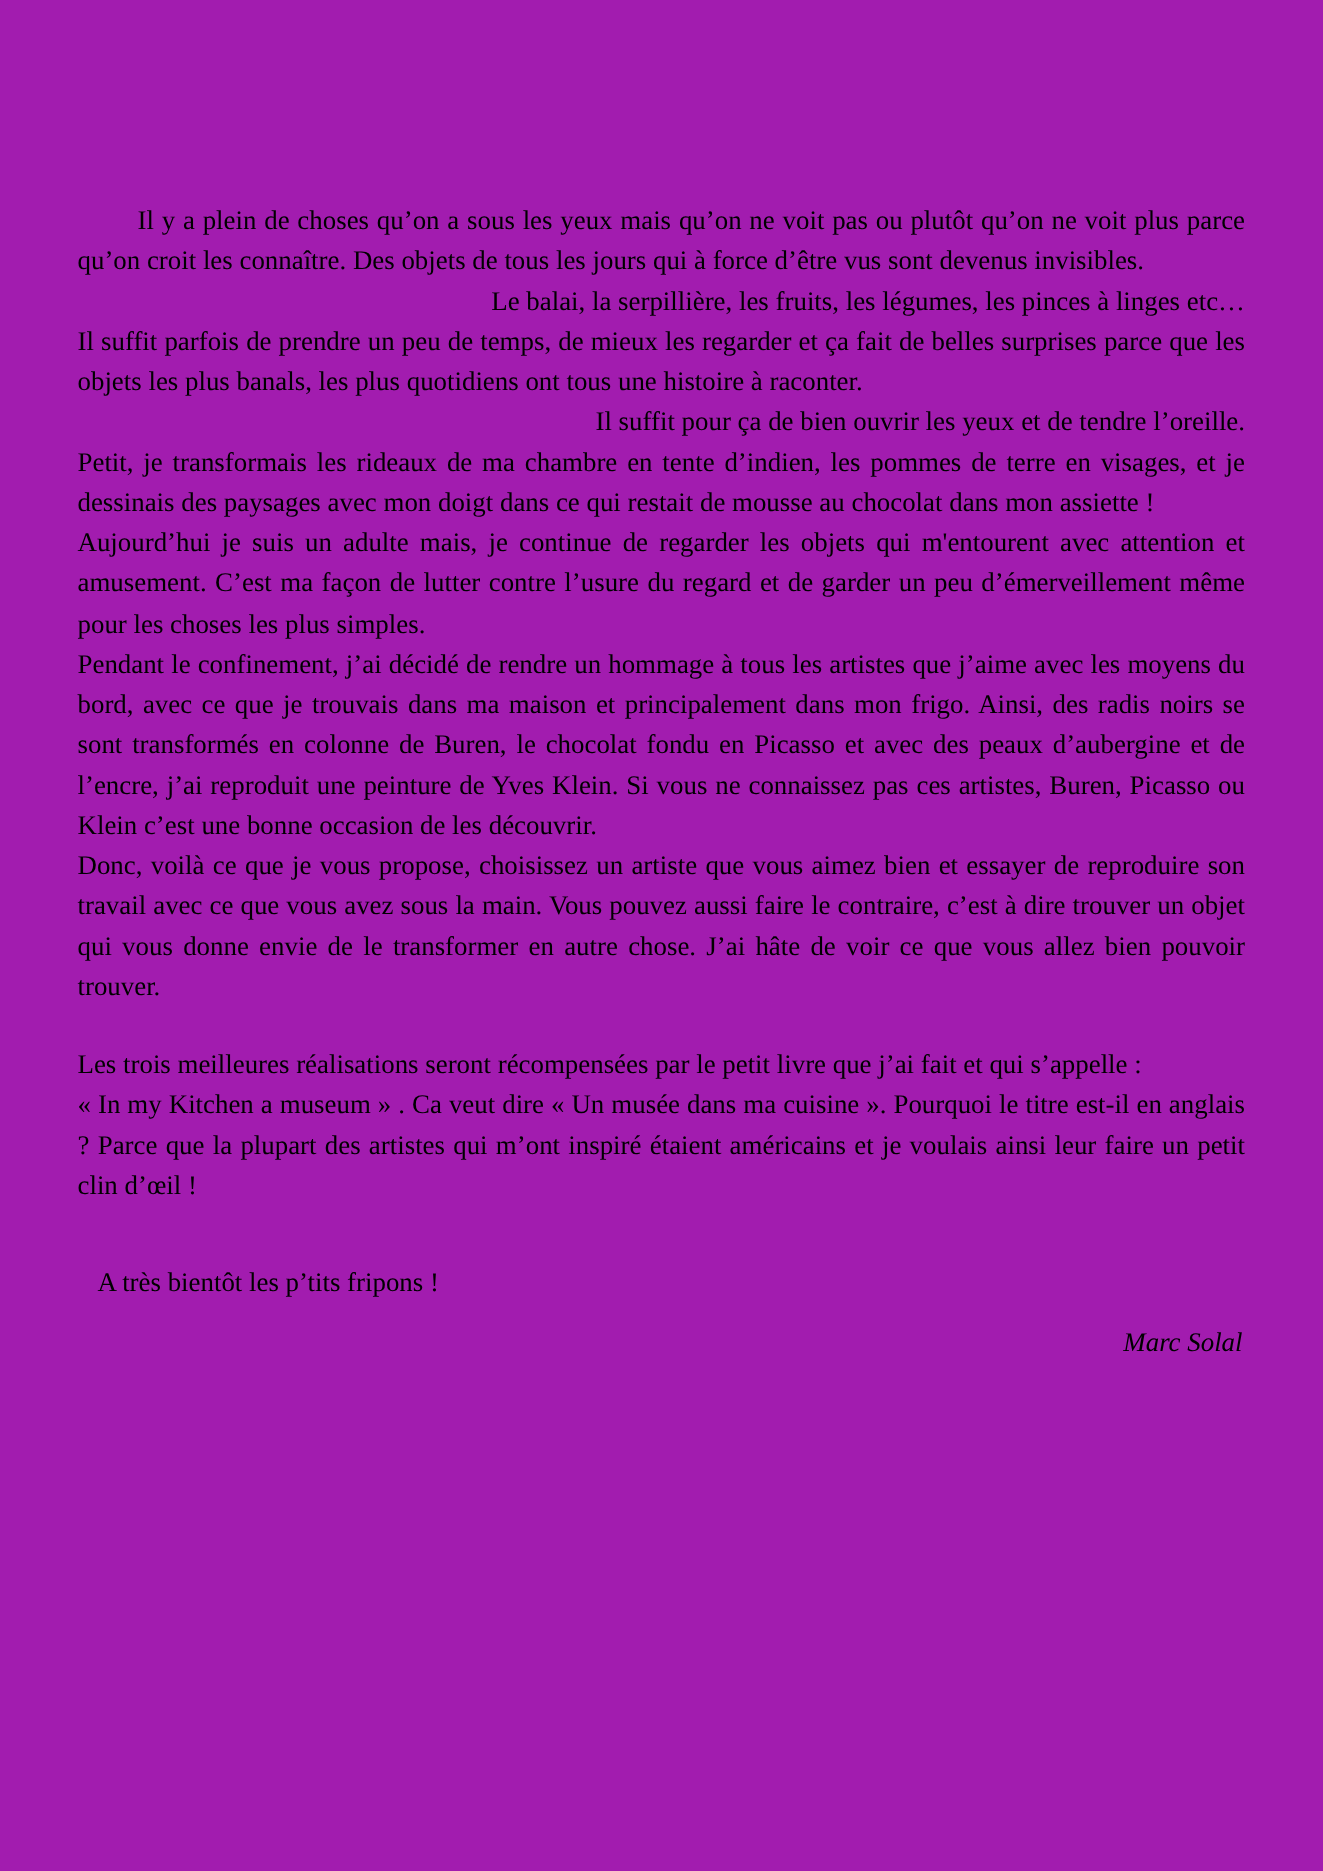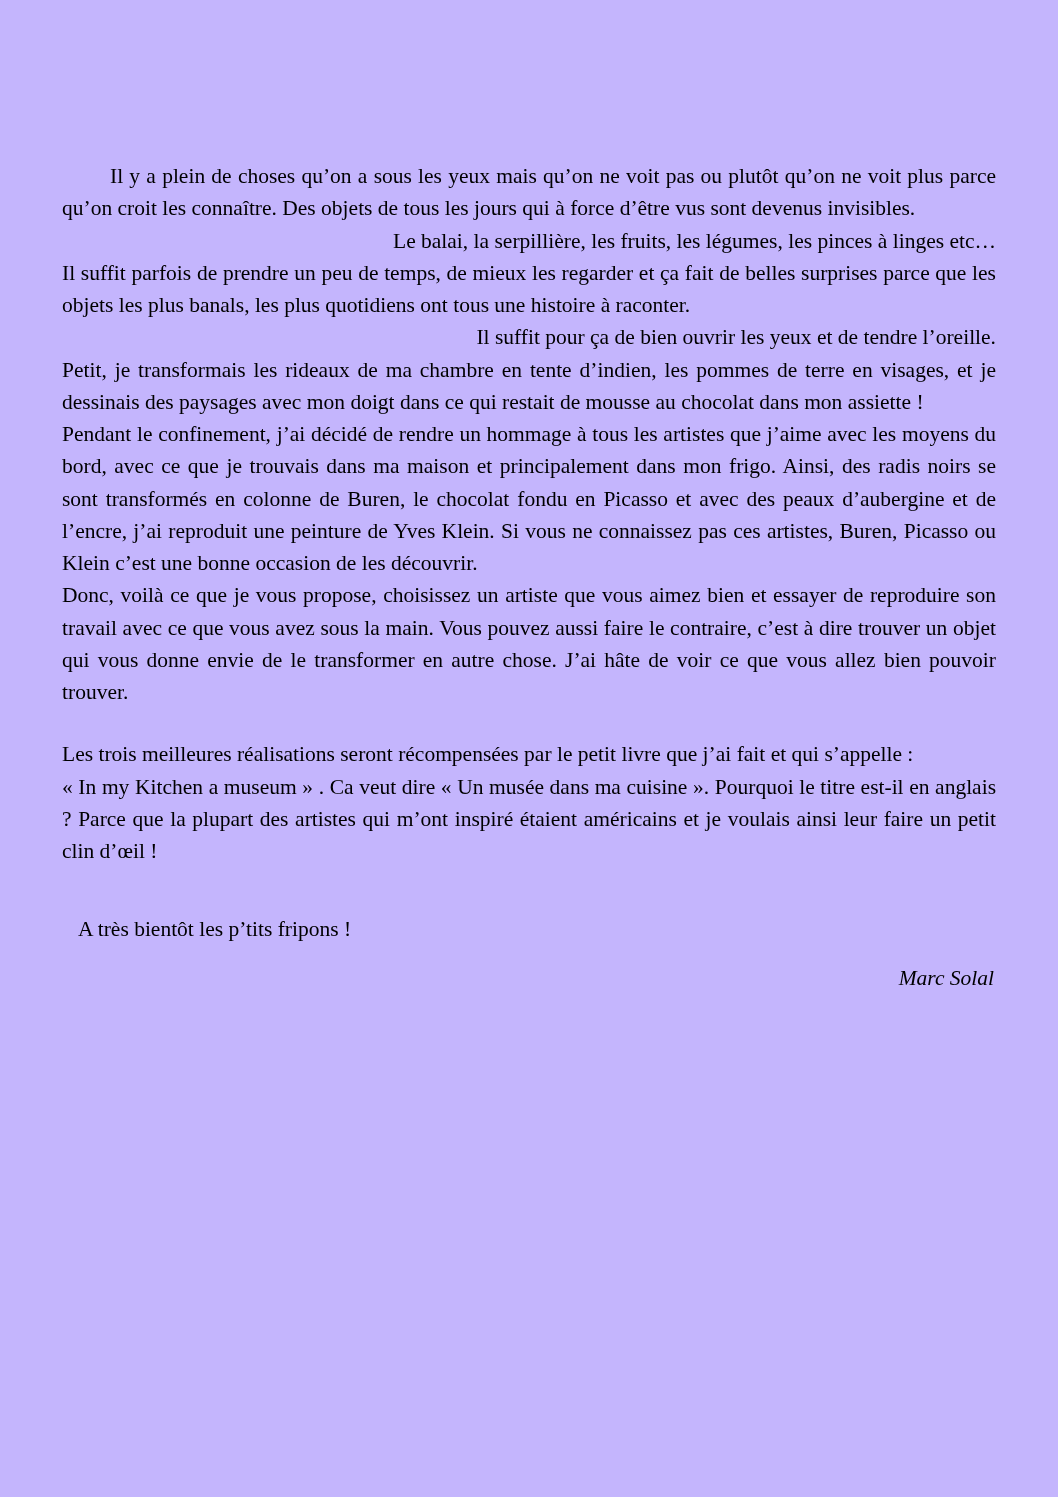"Il y a plein de" .page { background: #c4b5fd -> #a21caf }
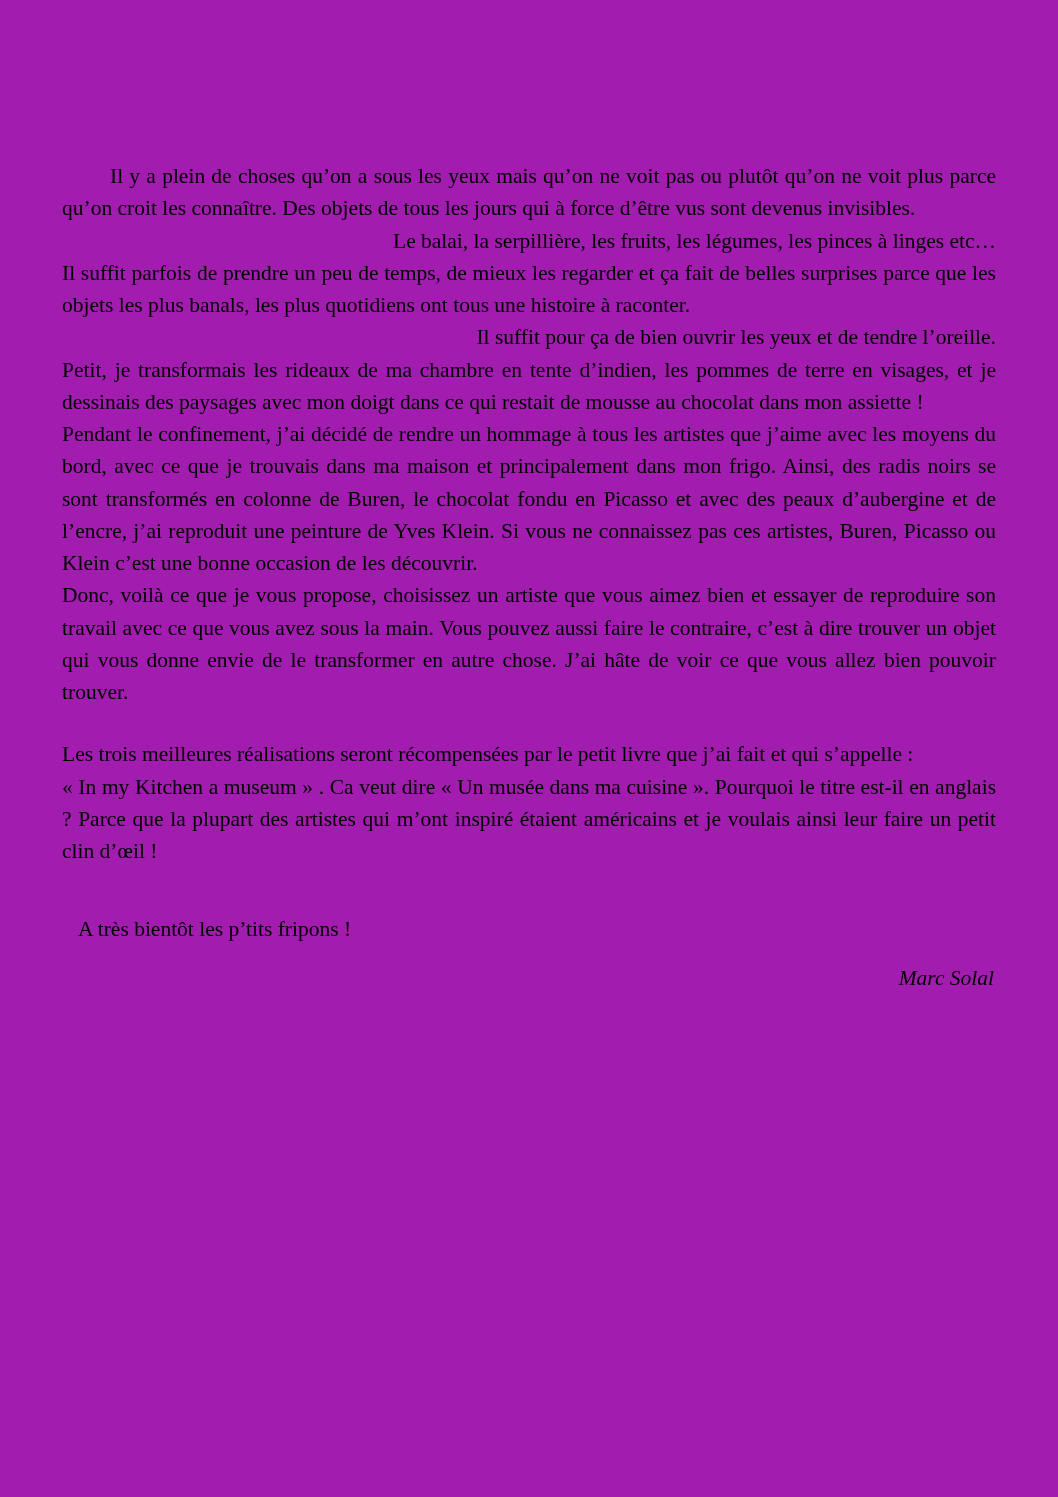"Aujourd’hui je suis un adulte" p.para { html: none -> <p>Aujourd’hui je suis un adulte mais, je continue de regarder les objets qui m'entourent avec attention et amusement. C’est ma façon de lutter contre l’usure du regard et de garder un peu d’émerveillement même pour les choses les plus simples.</p> }
